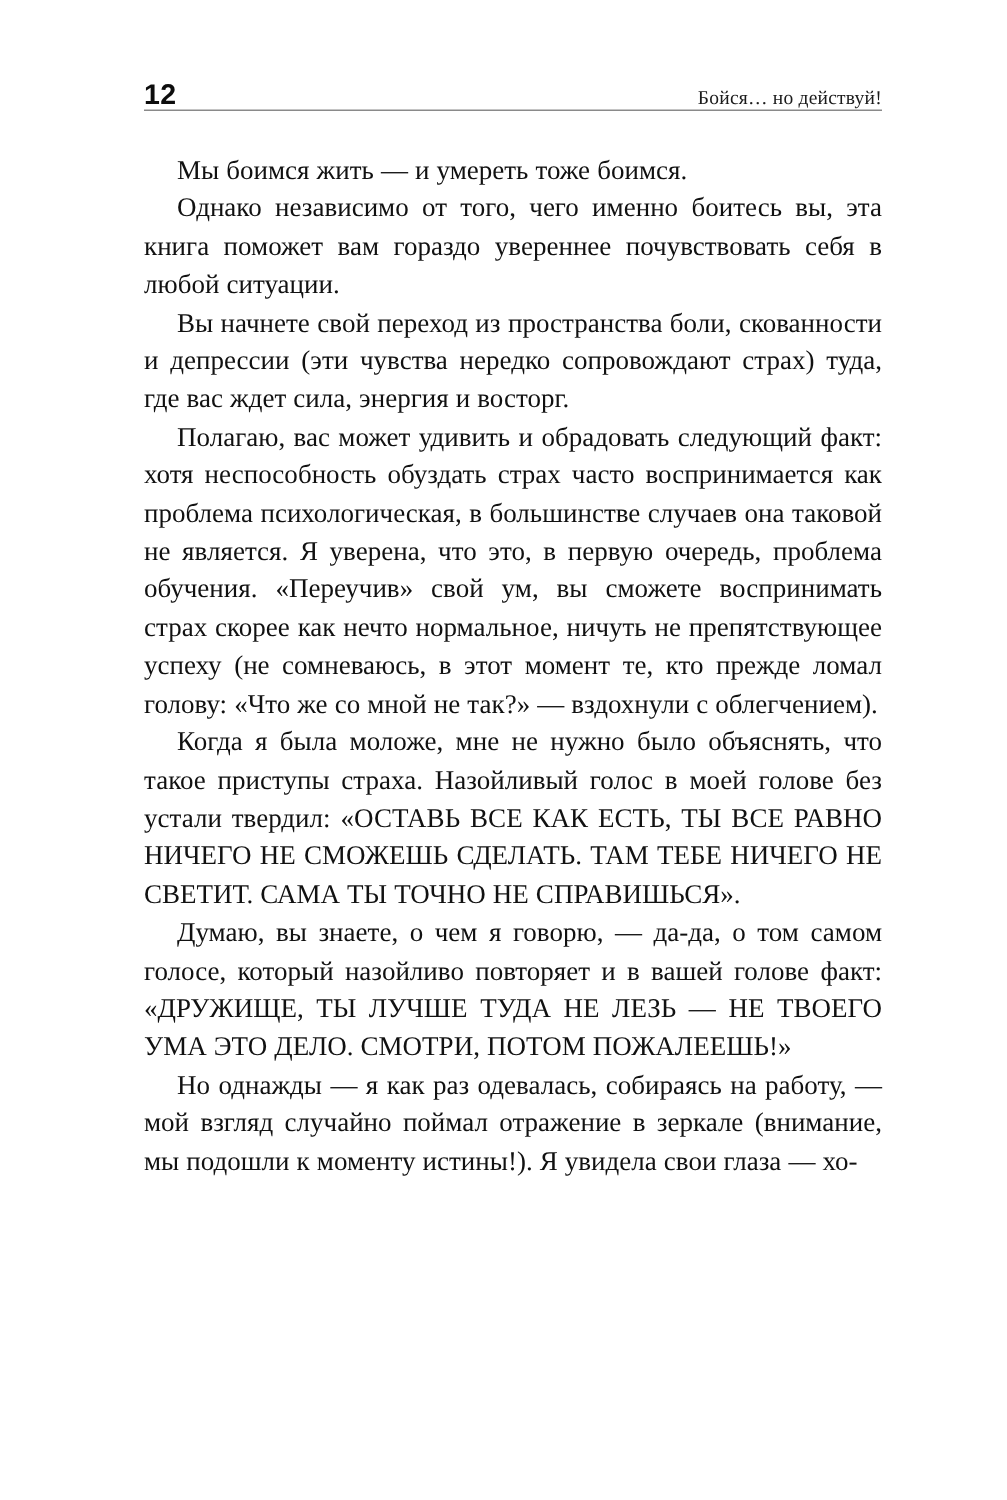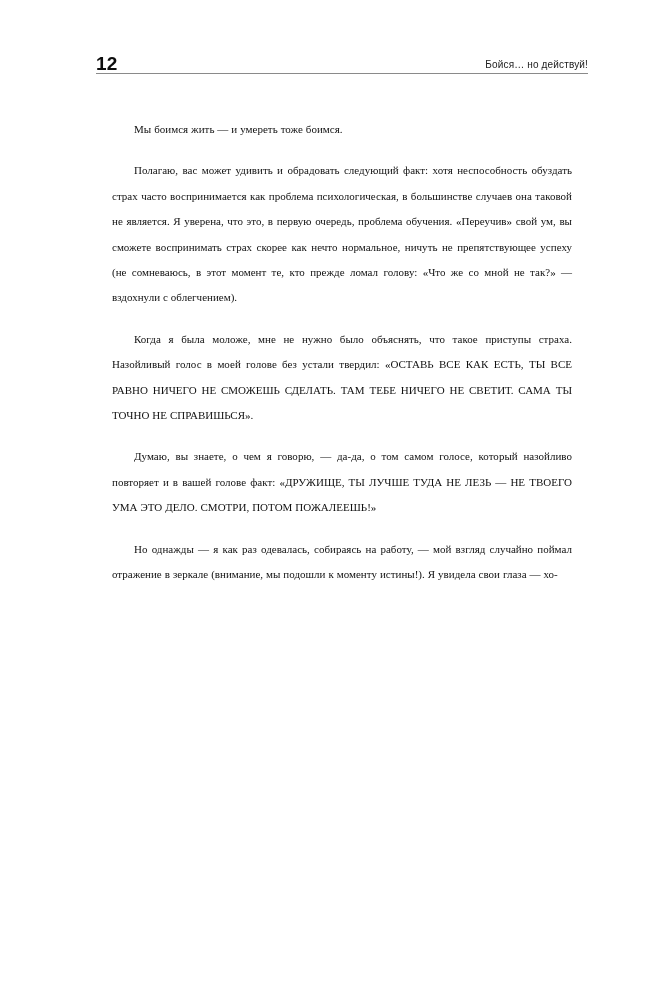"Бойся… но действуй!" .running-title { font-family: Liberation Sans, sans-serif -> Liberation Serif, serif; font-size: 10px -> 13px }
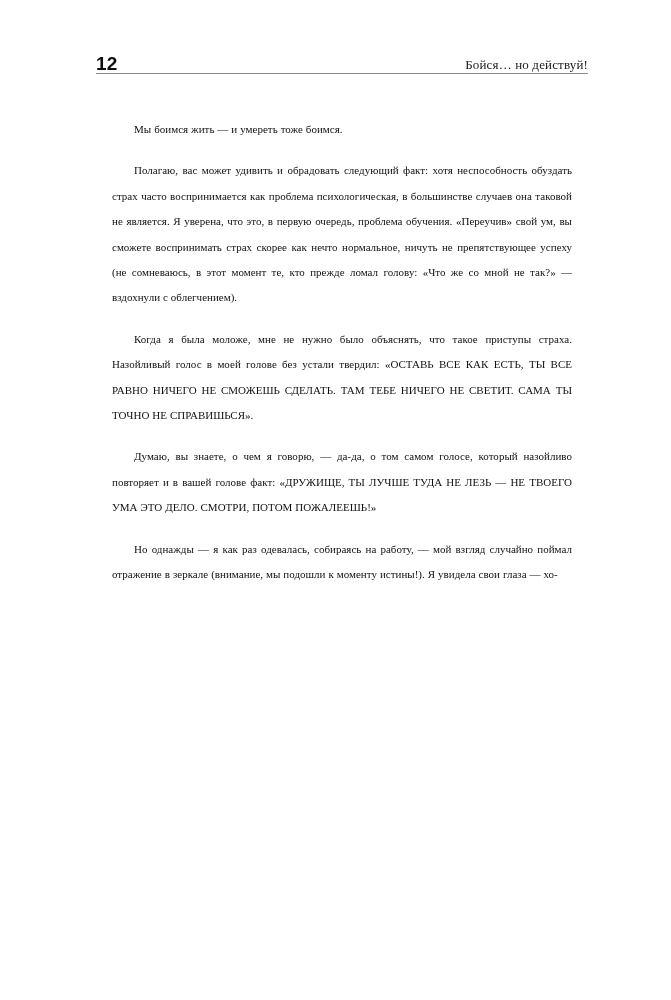"Мы боимся жить — и" p.para { font-size: 11px -> 18px; margin: 16px -> 0 }
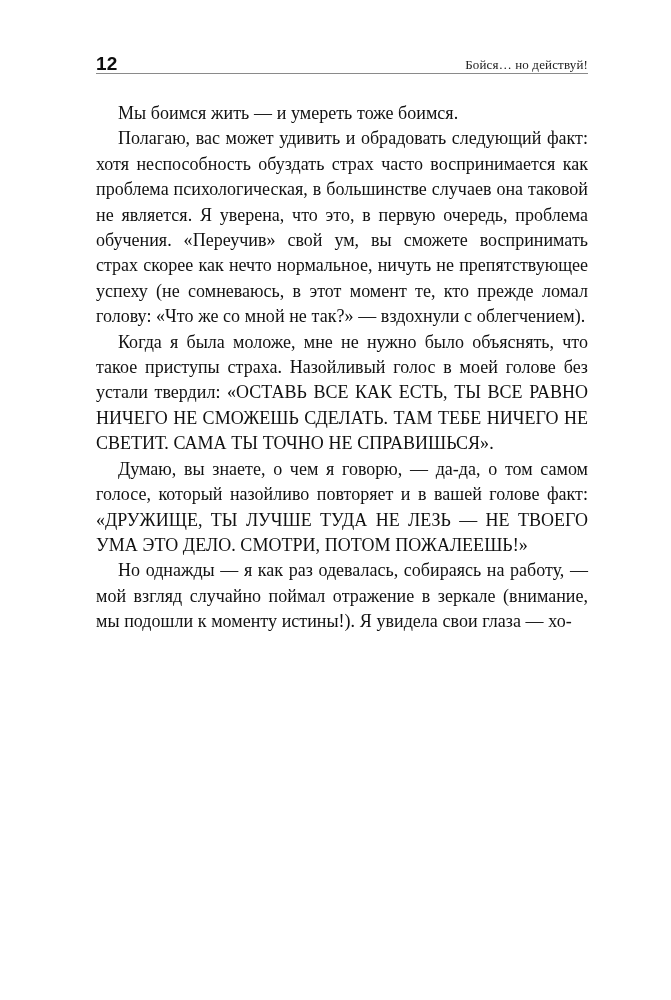"Однако независимо от того, чего" p.para { html: none -> <p><span>Однако независимо от того, чего именно боитесь вы, эта книга поможет вам гораздо увереннее почувствовать себя в любой ситуации.</span></p> }
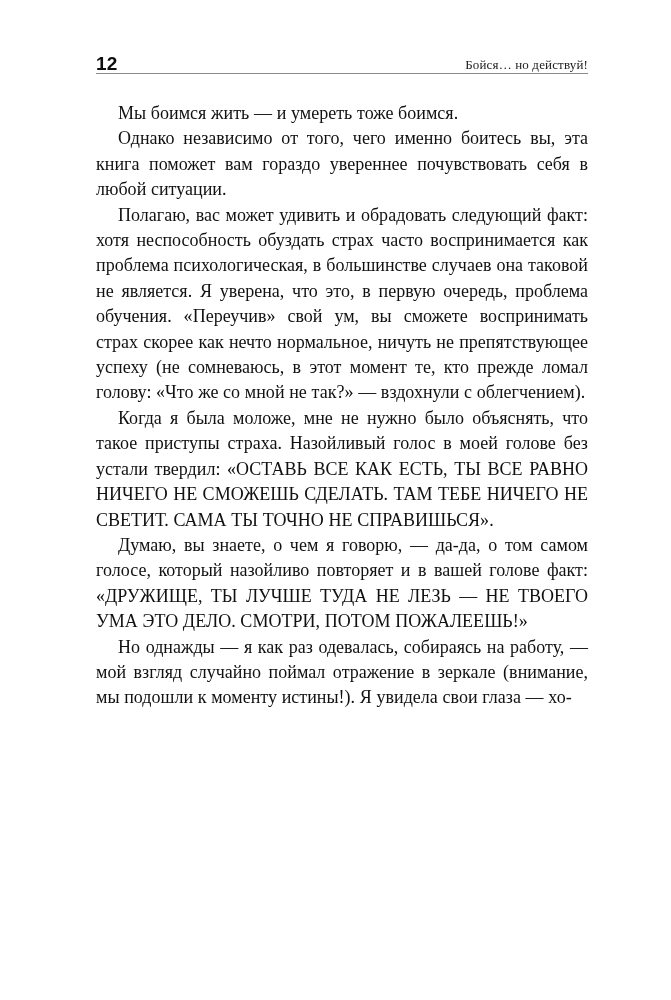"Вы начнете свой переход из" p.para { html: none -> <p><span>Вы начнете свой переход из пространства боли, скованности и депрессии (эти чувства нередко сопровождают страх) туда, где вас ждет сила, энергия и восторг.</span></p> }
